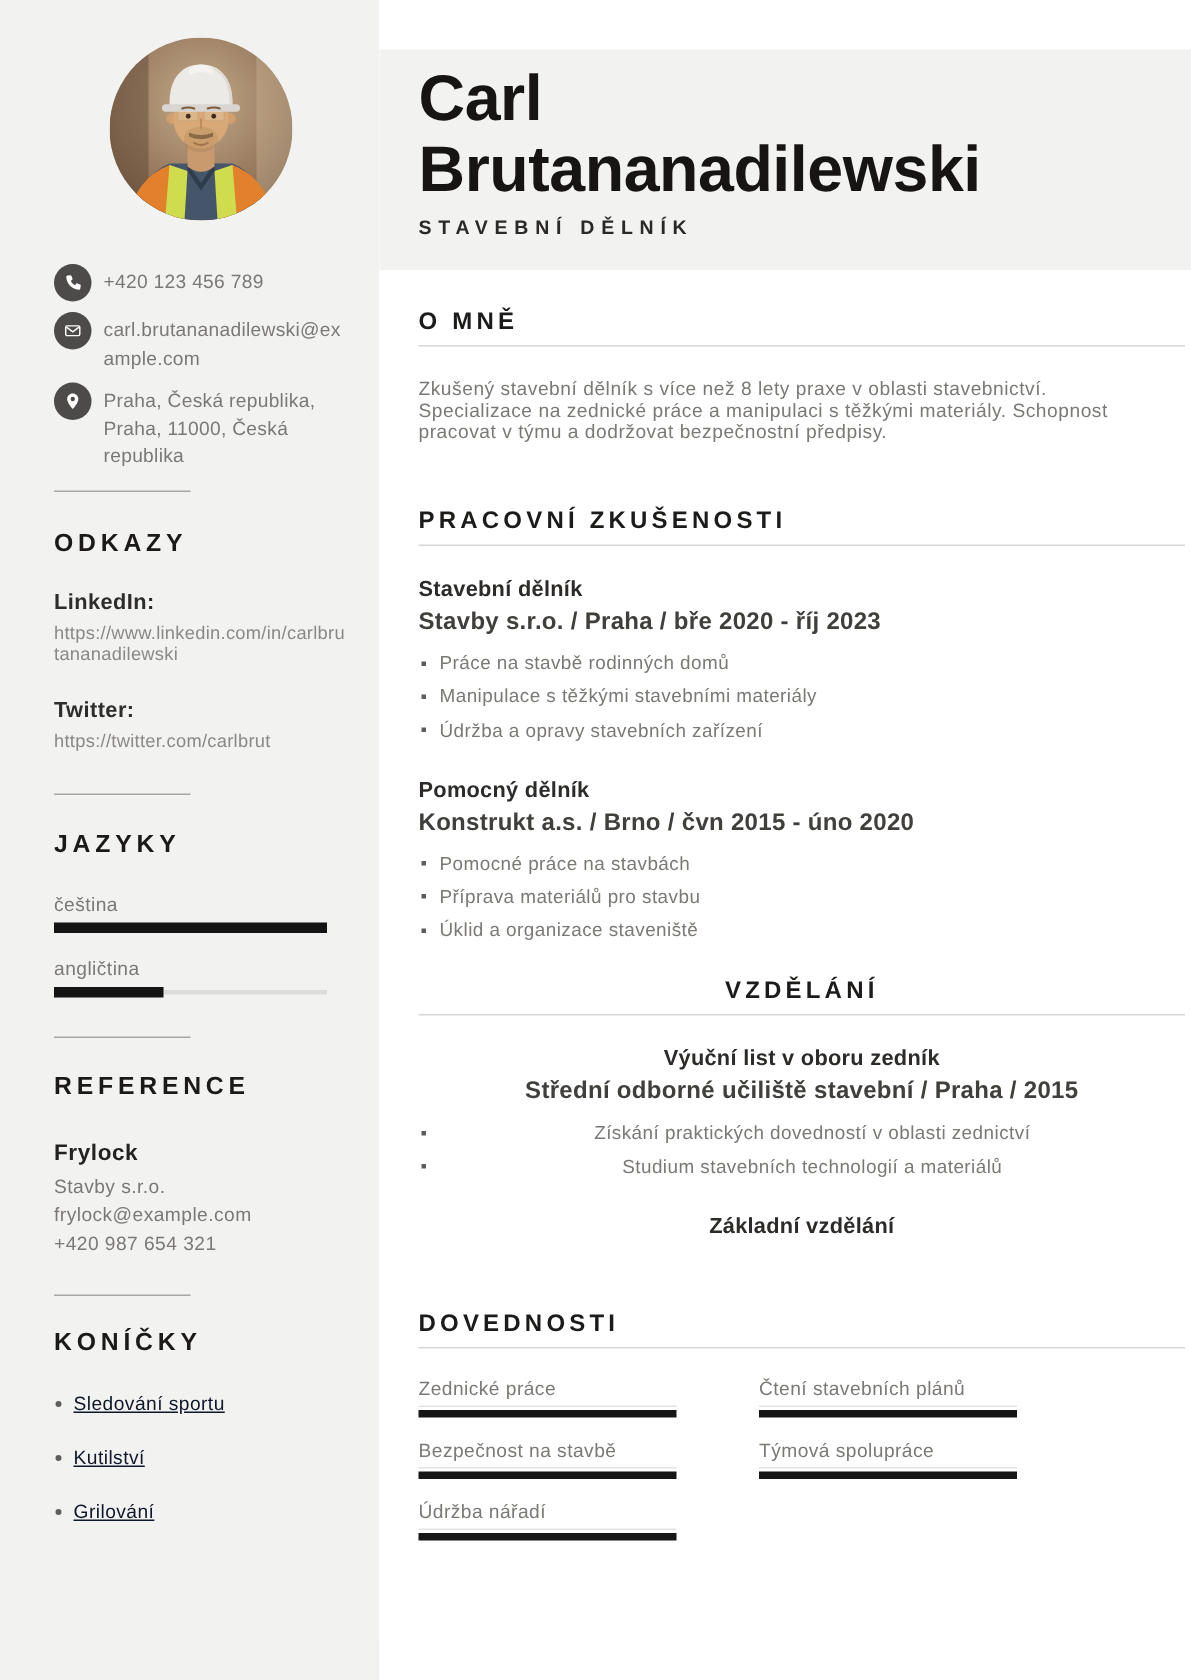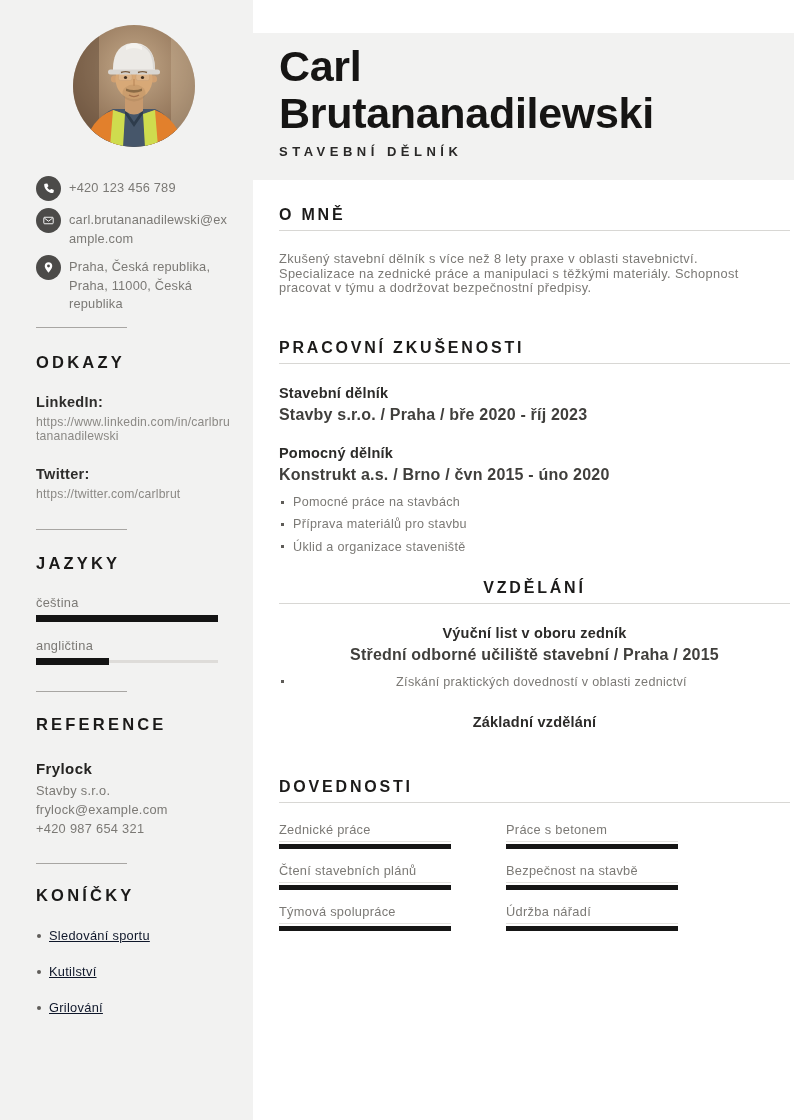"Práce na stavbě rodinných domů" ul { html: none -> <ul> <li>Práce na stavbě rodinných domů</li> <li>Manipulace s těžkými stavebními materiály</li> <li>Údržba a opravy stavebních zařízení</li> </ul> }
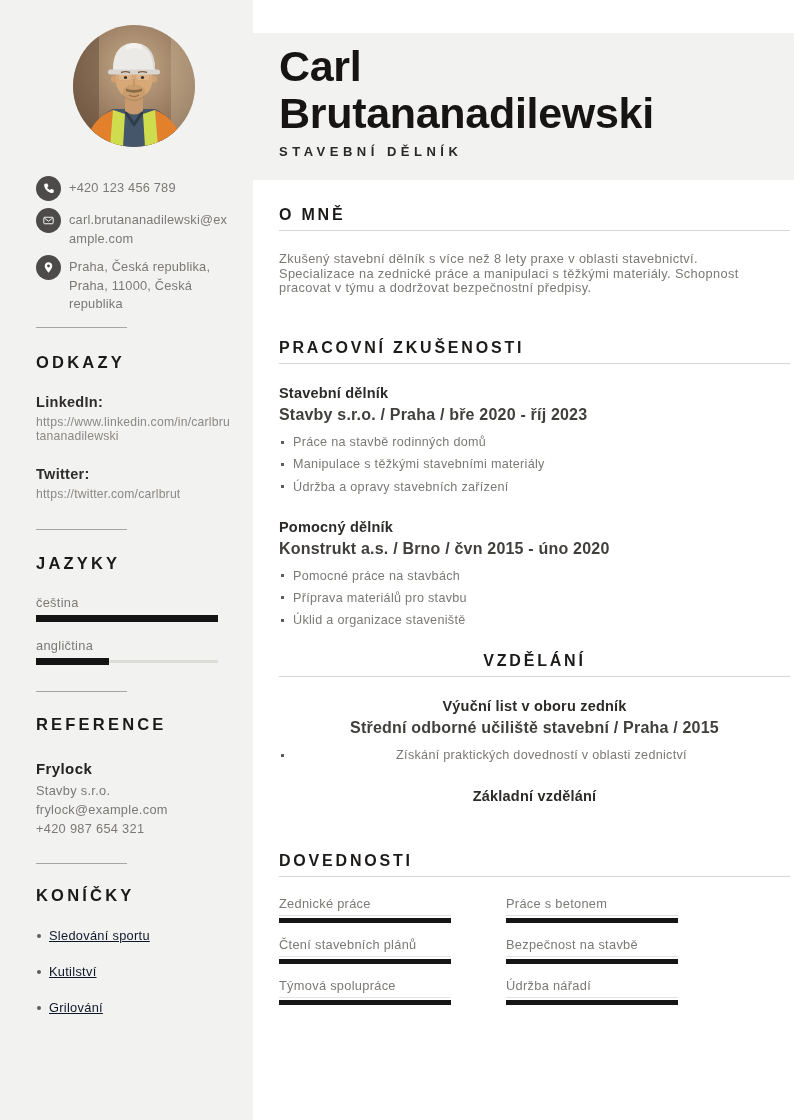"Studium stavebních technologií a" li { html: none -> <li>Studium stavebních technologií a materiálů</li> }
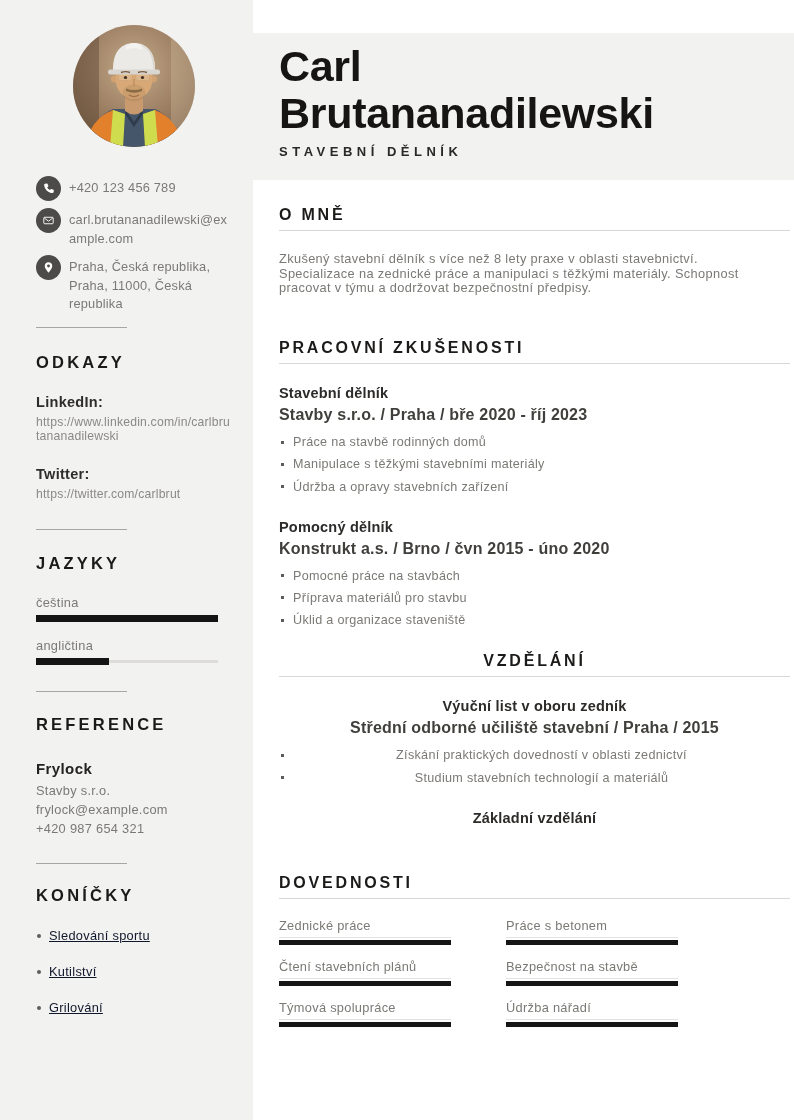"Práce s betonem" div.skill { html: <div> <div>Práce s betonem</div> <div> <div></div> </div> </div> -> none }
